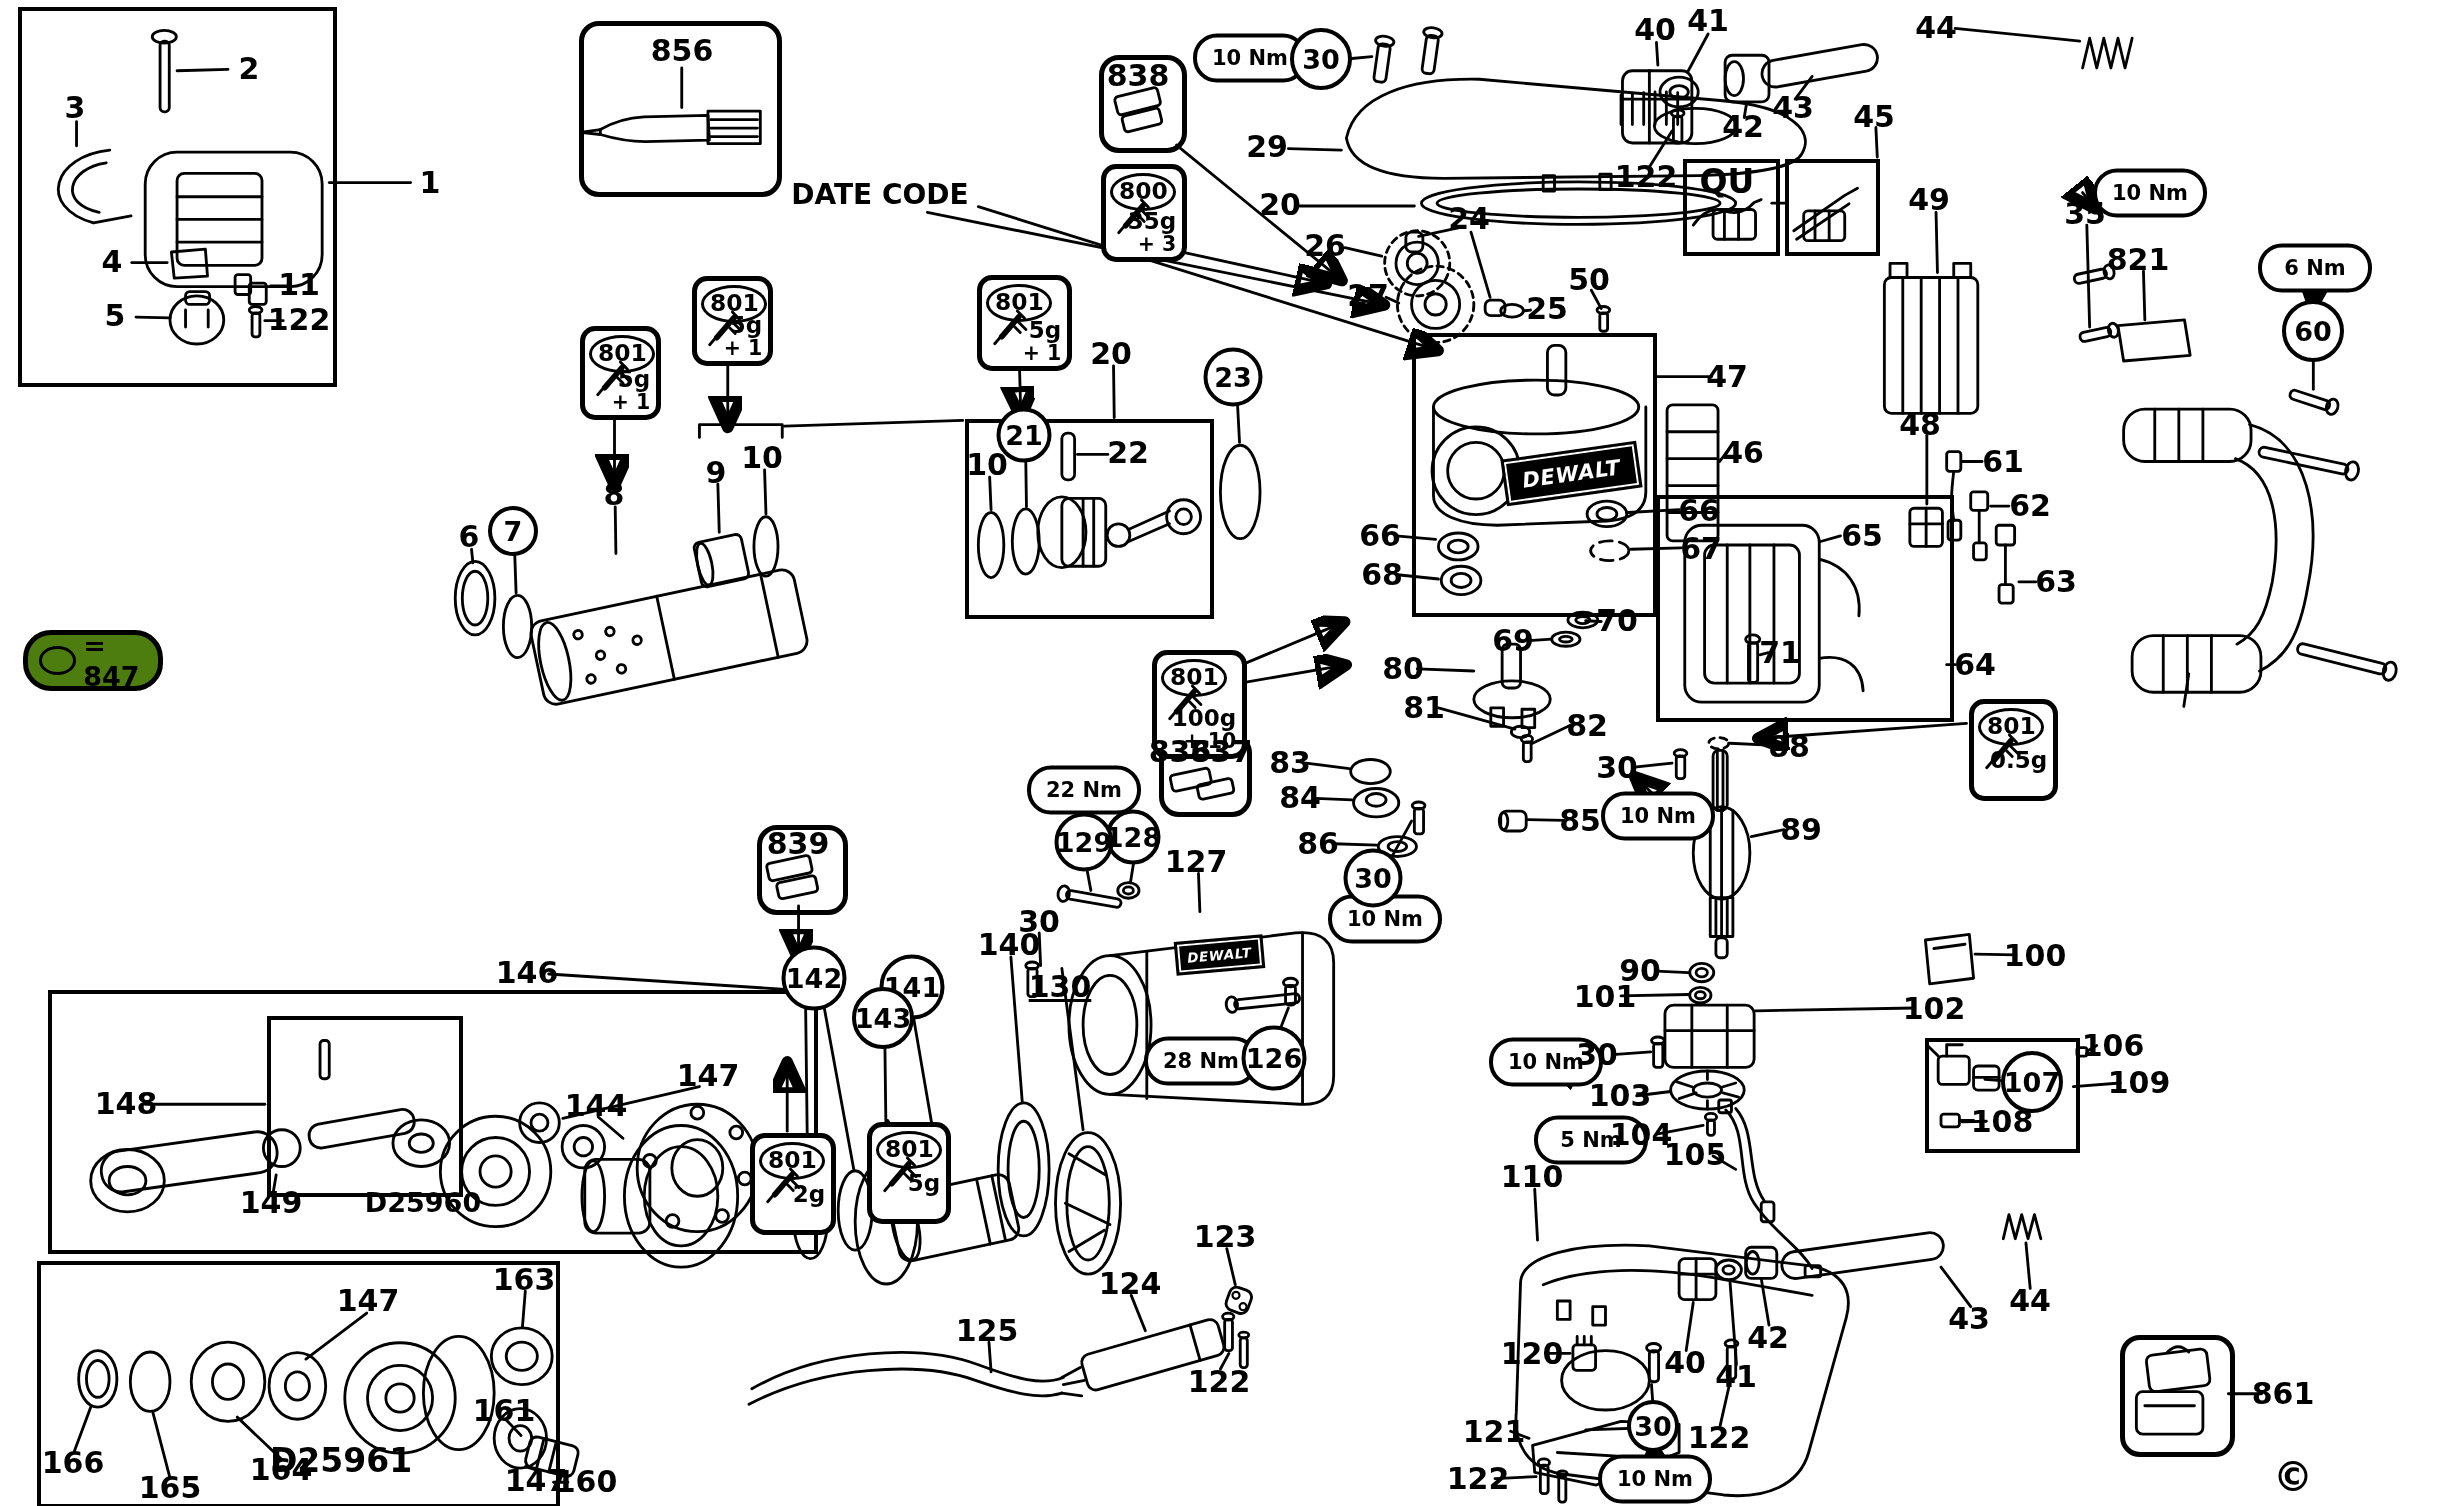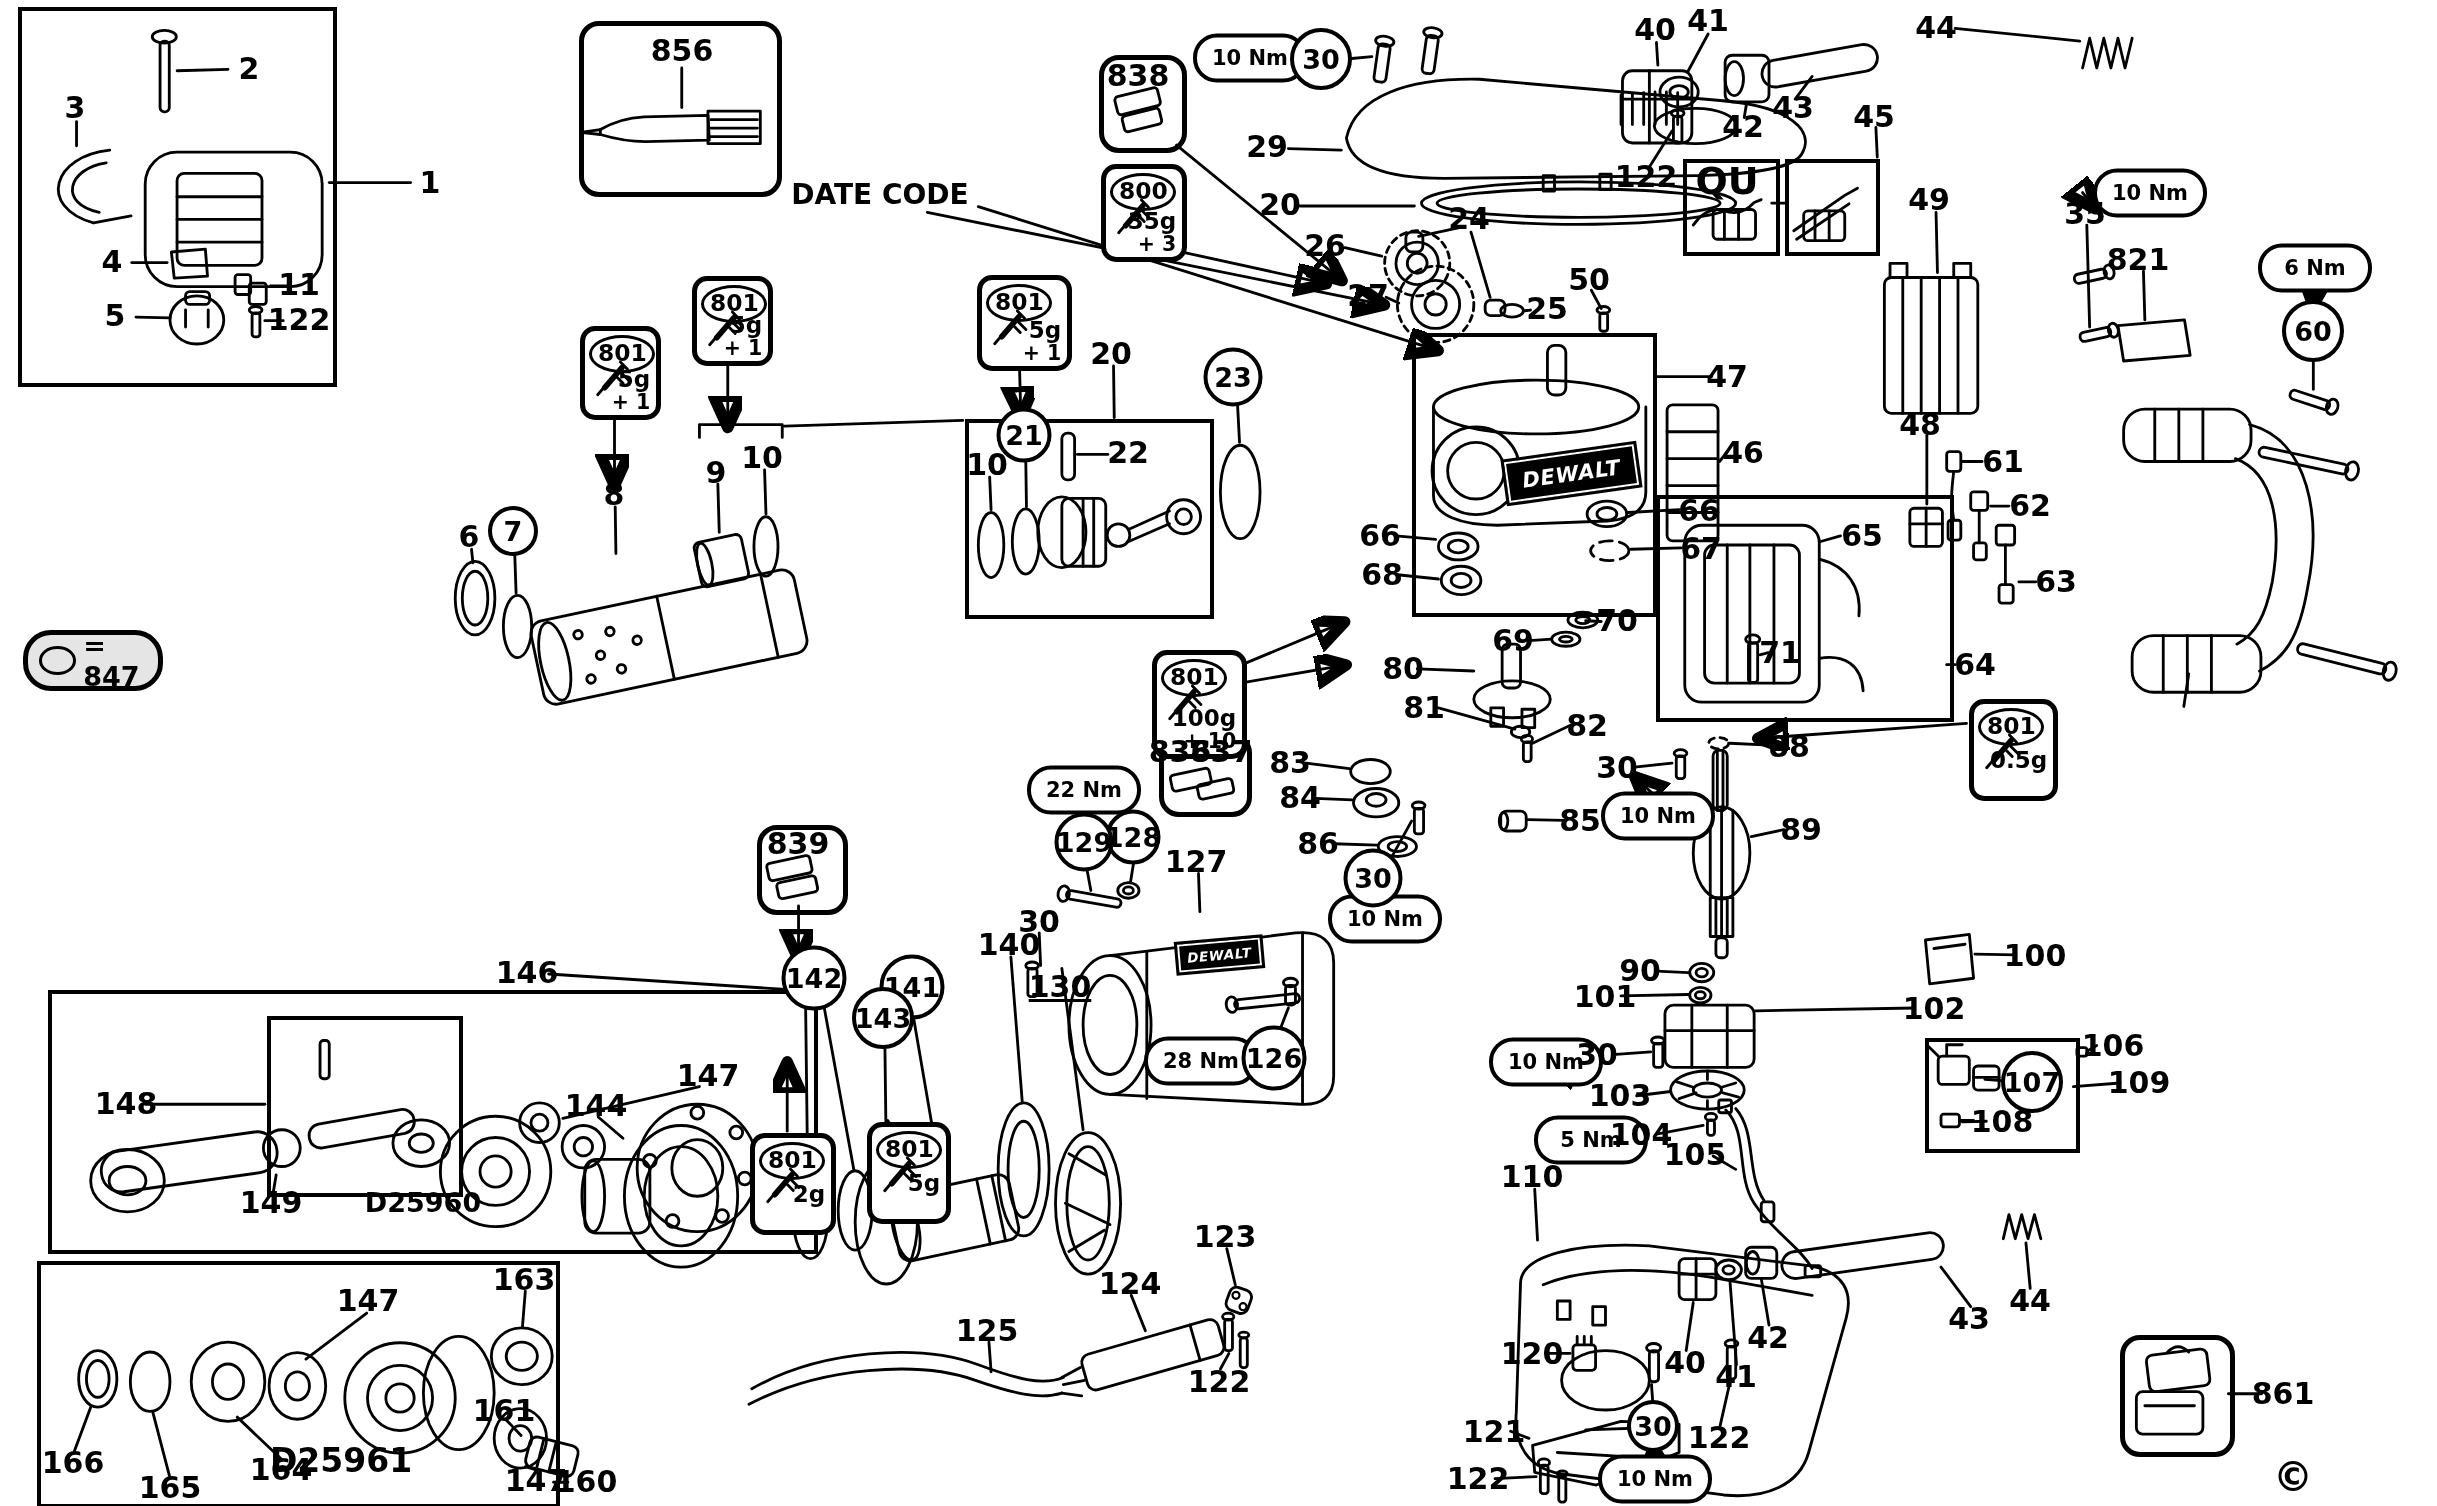"QU" div.bigtxt { font-size: 38px -> 33px }
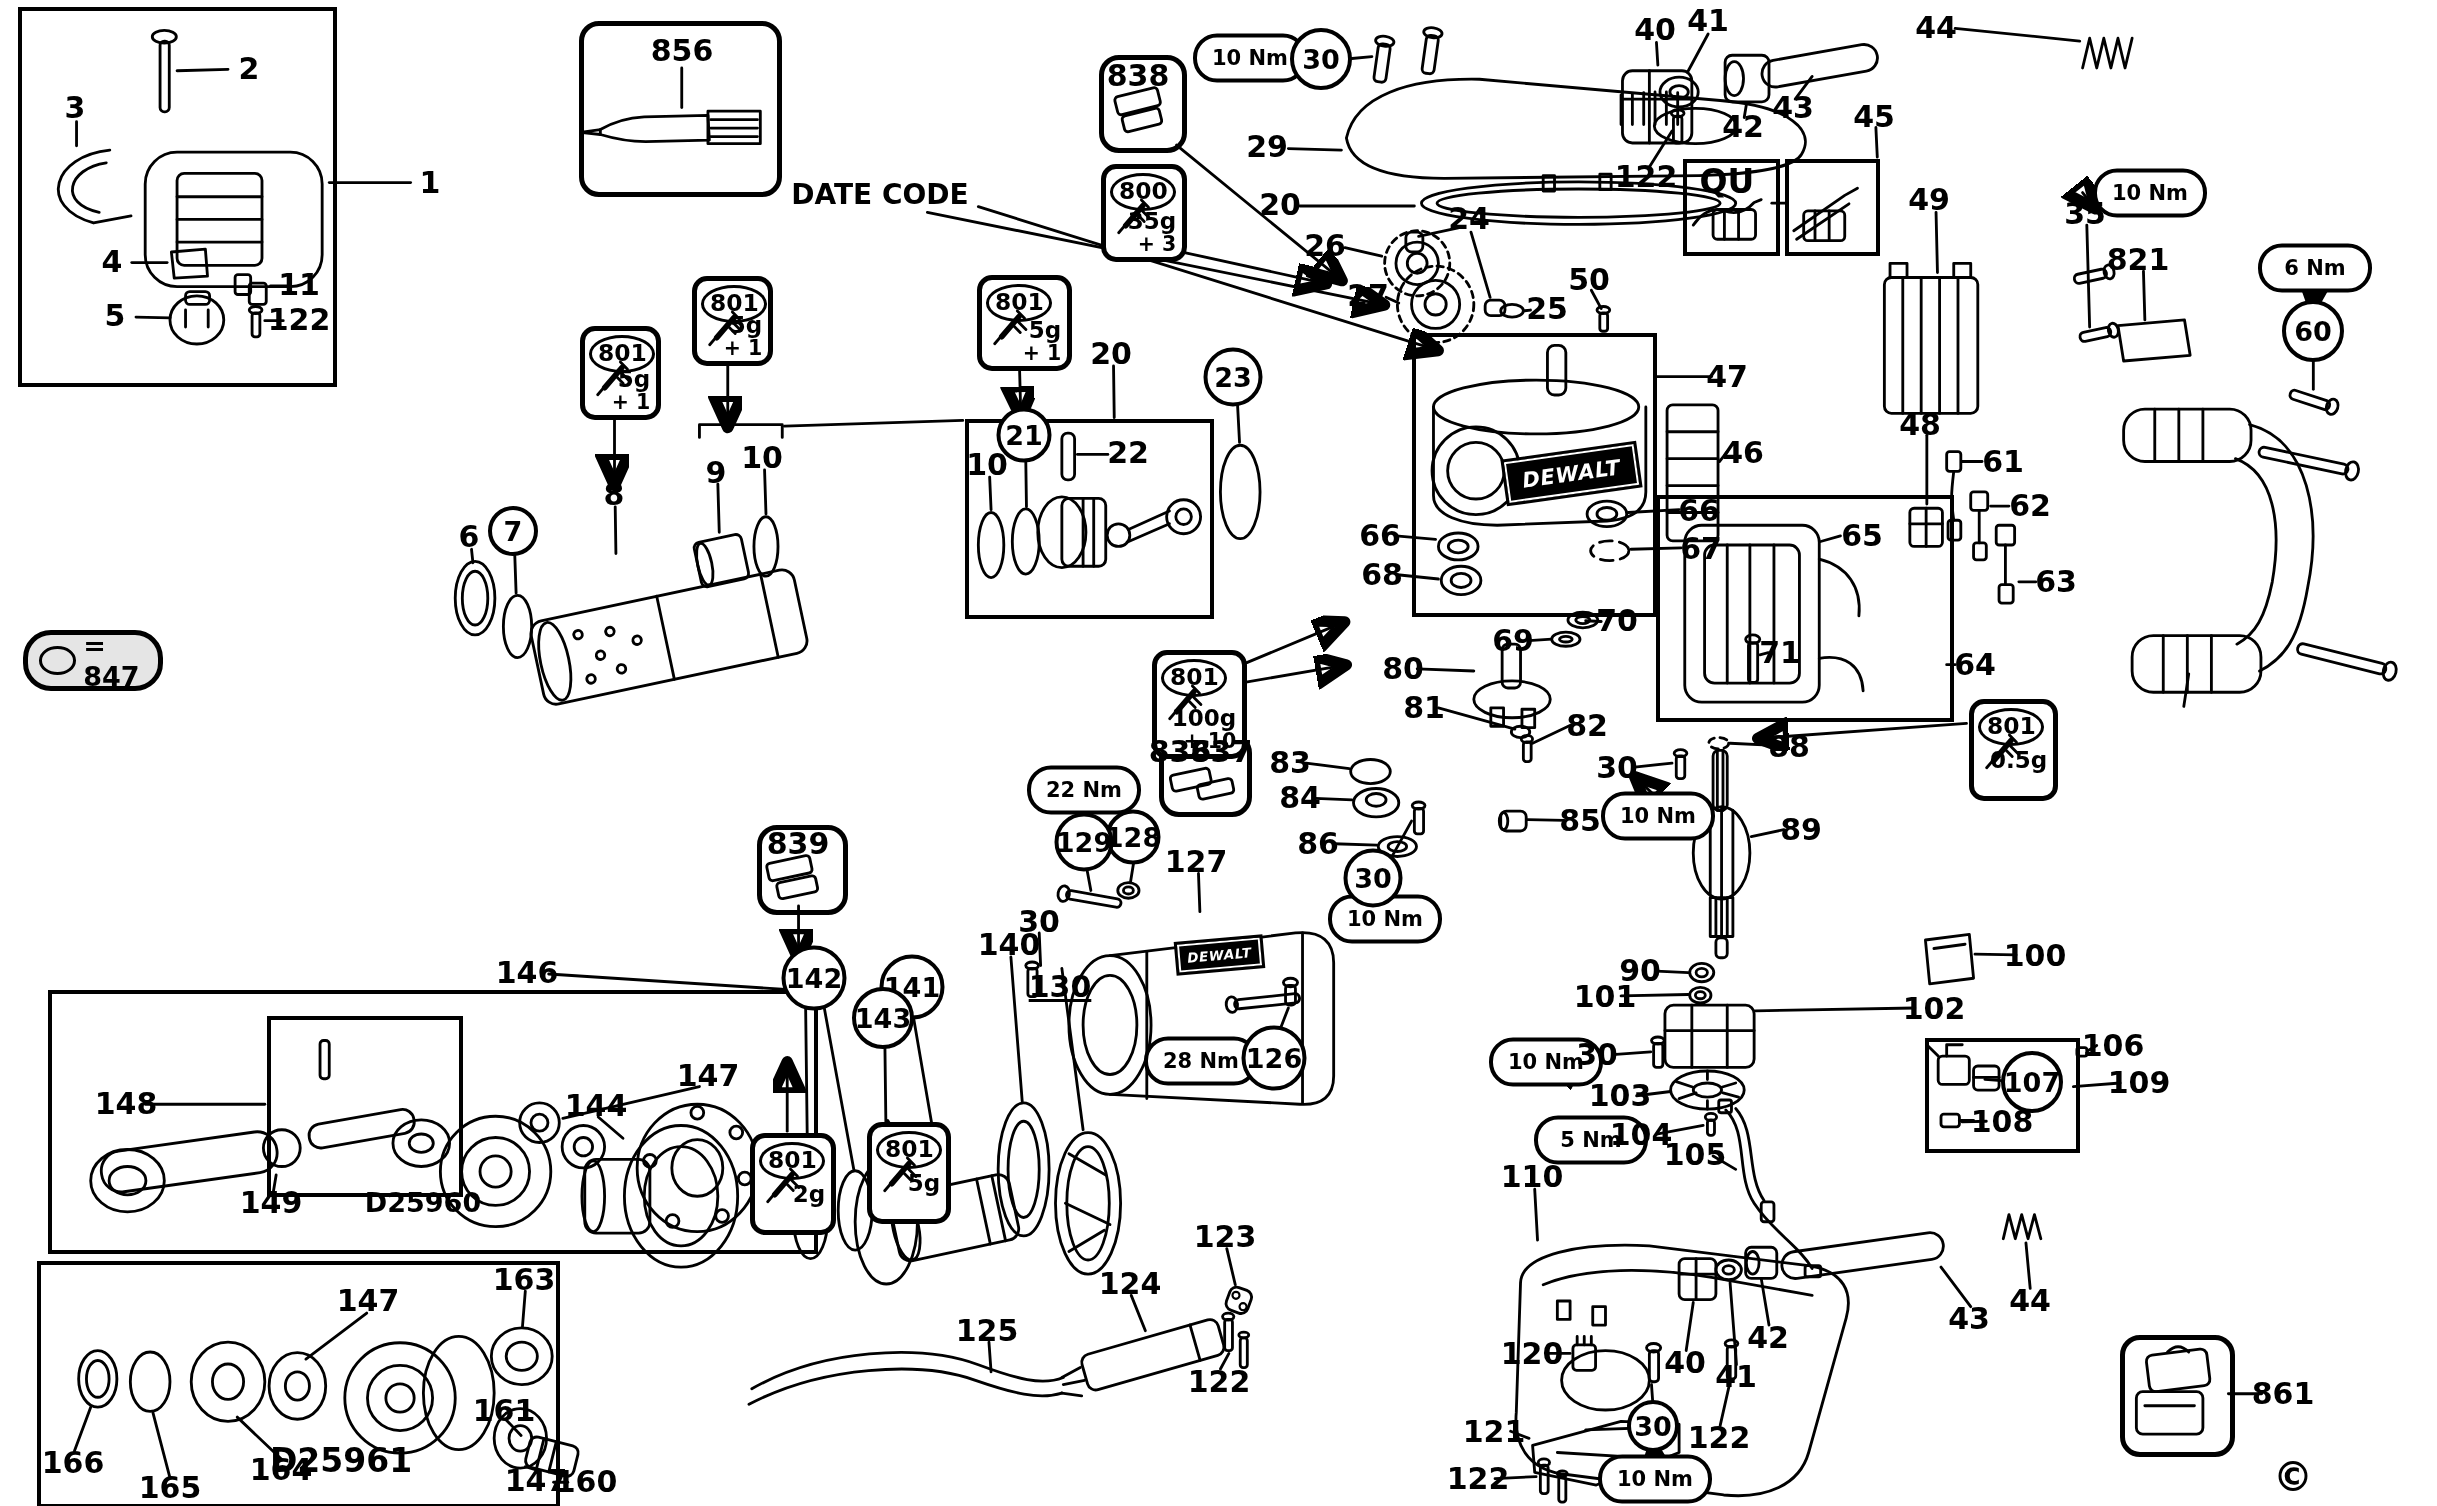"= 847" .legend { background: #e5e5e5 -> #4d7c0f }
